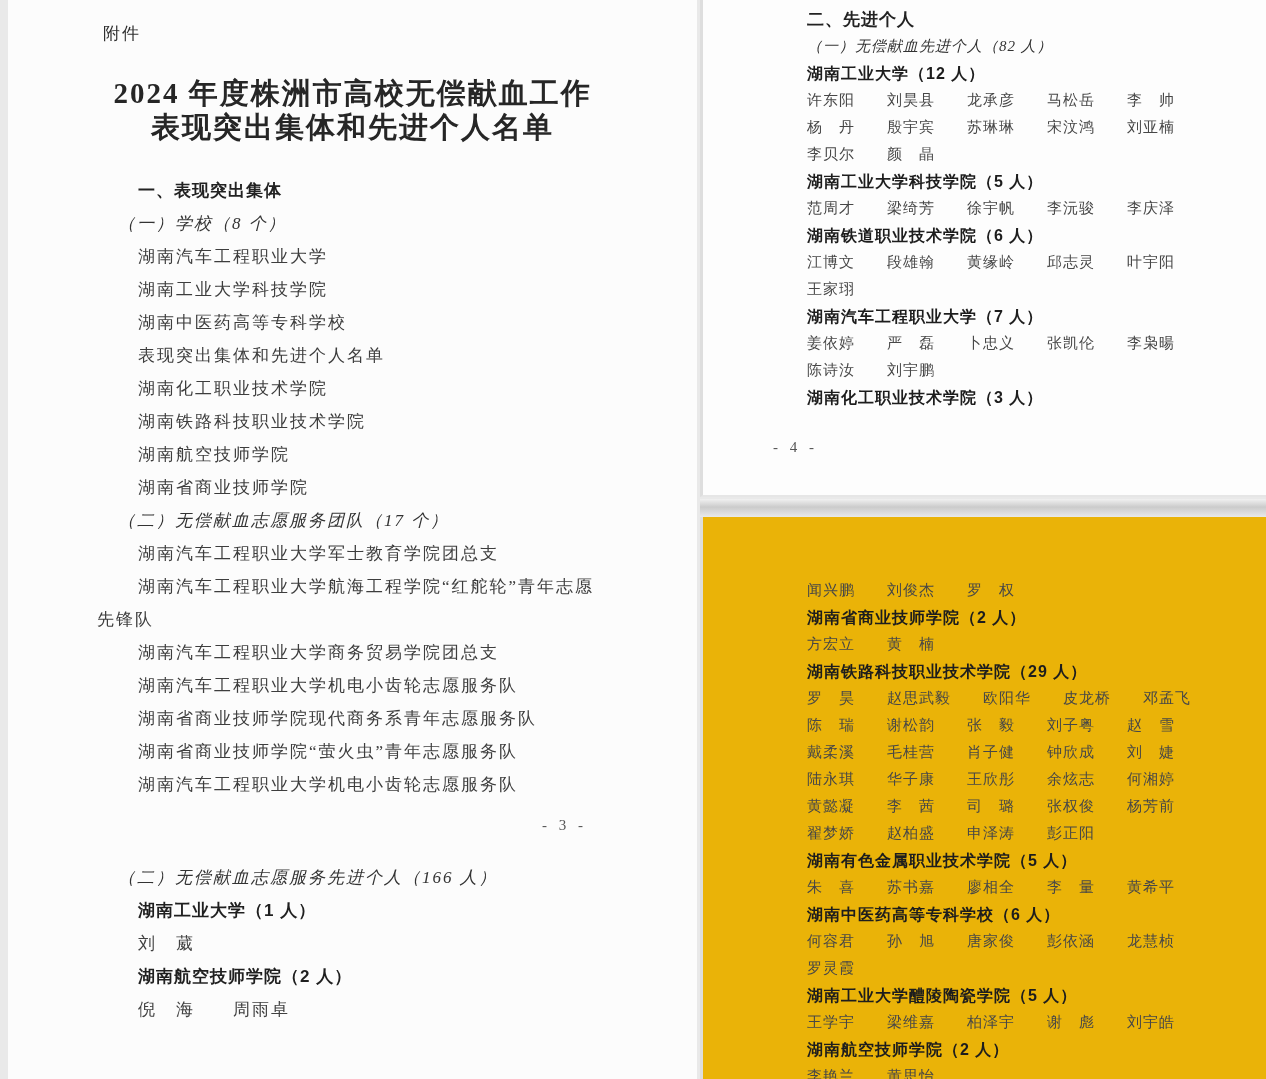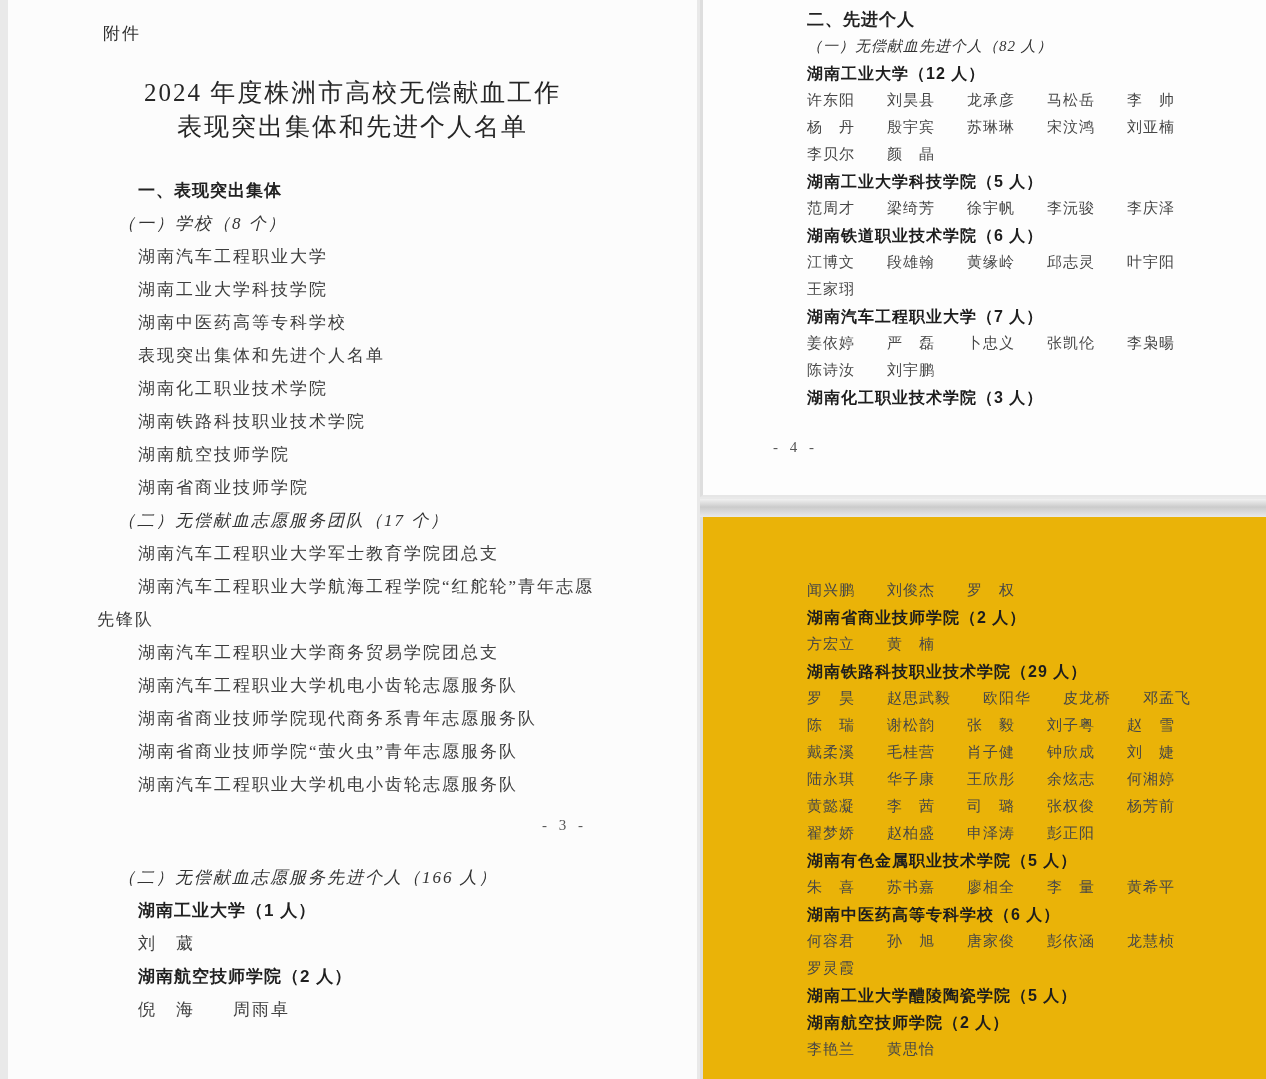"2024 年度株洲市高校无偿献血工作" .doc-title { font-size: 25px -> 29px; font-weight: normal -> bold }
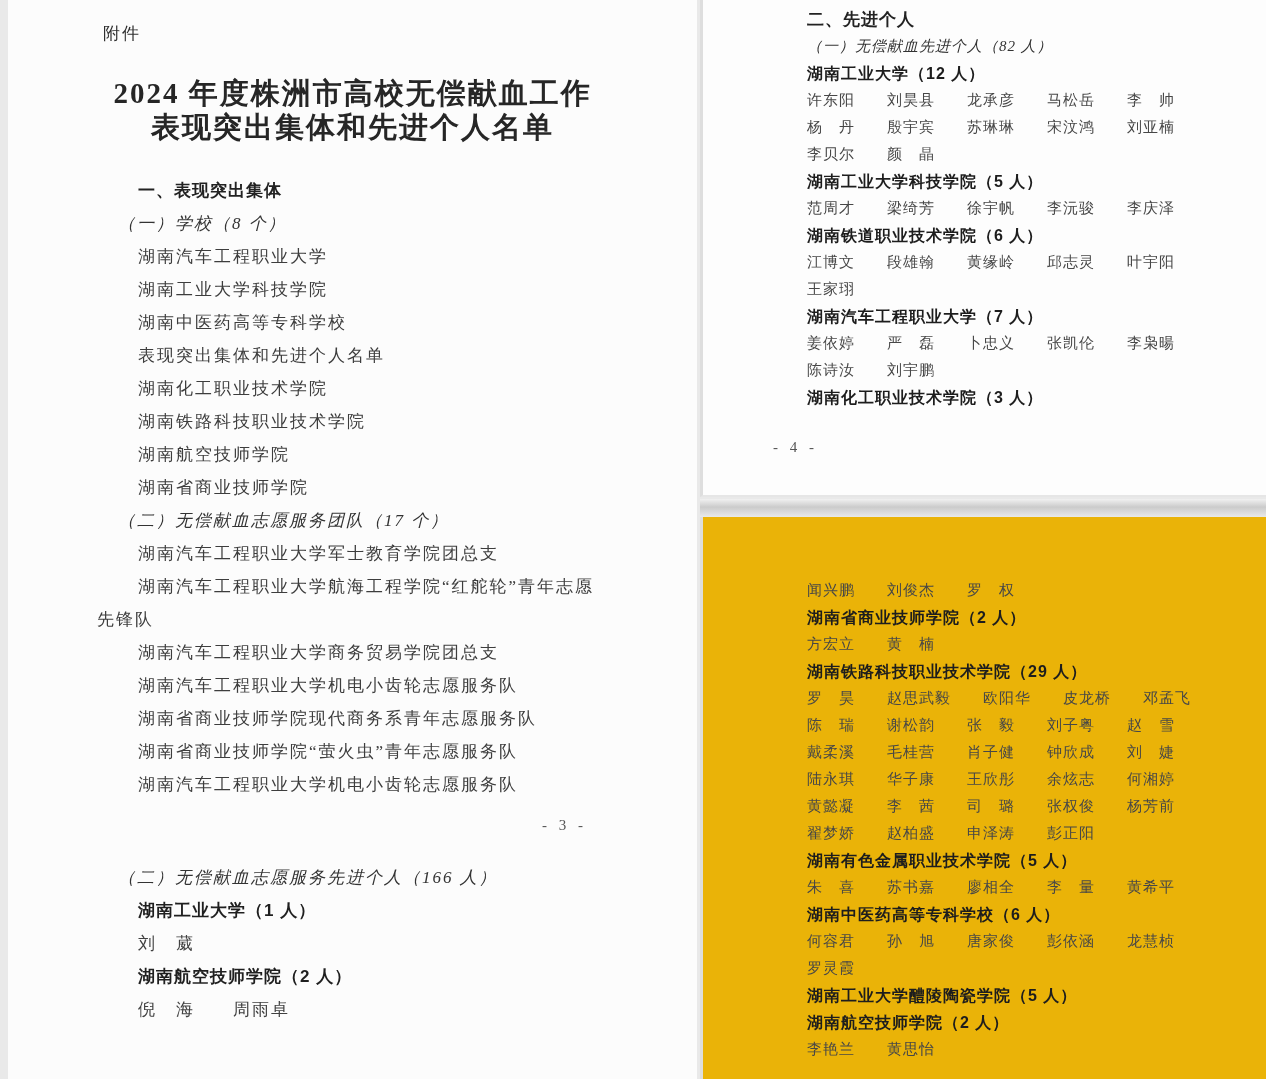"王学宇 梁维嘉 柏泽宇 谢 彪" div.names-row { html: none -> <div>王学宇 梁维嘉 柏泽宇 谢 彪 刘宇皓</div> }
